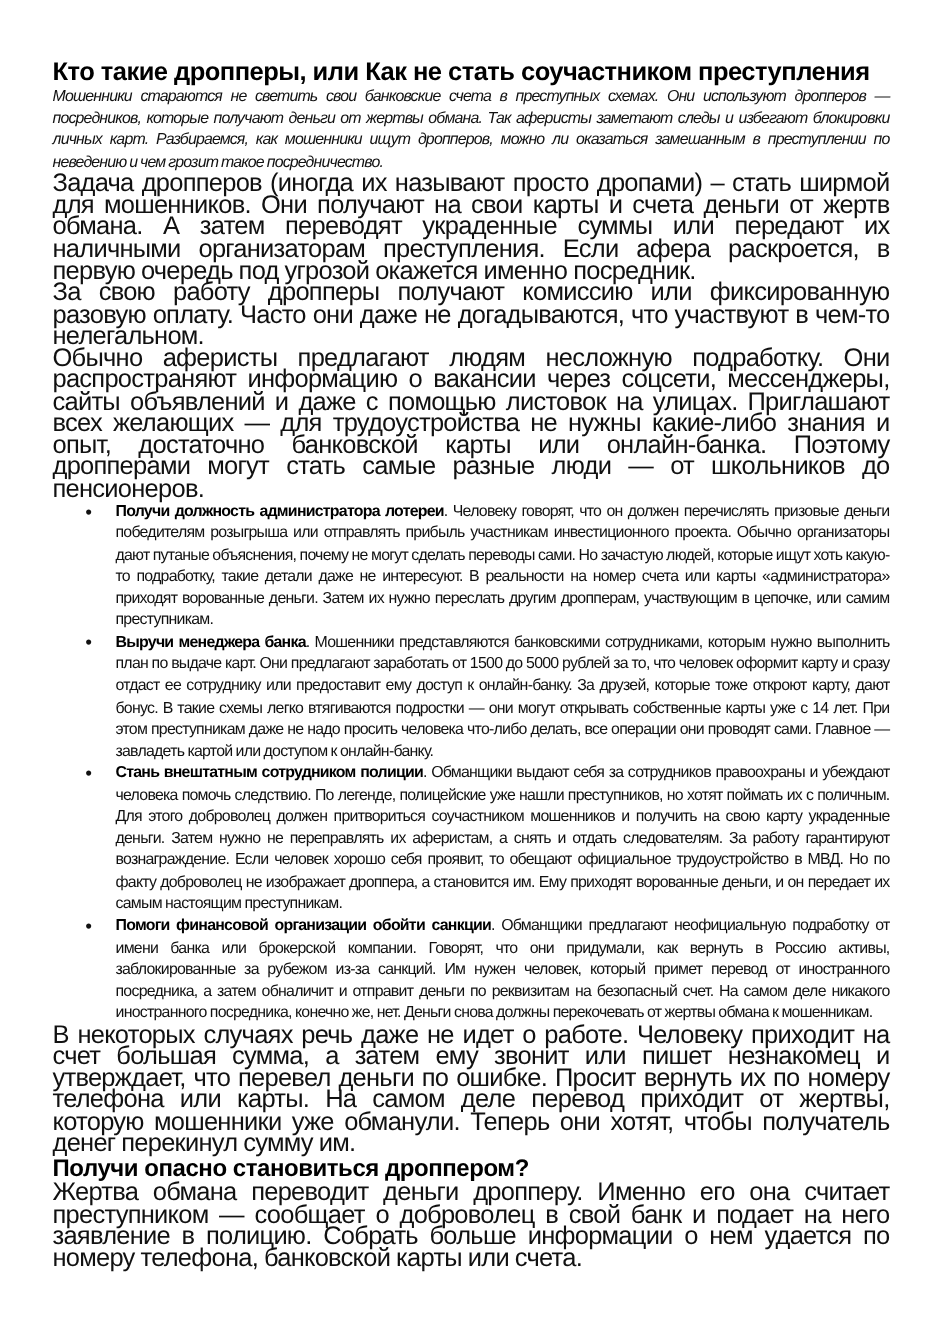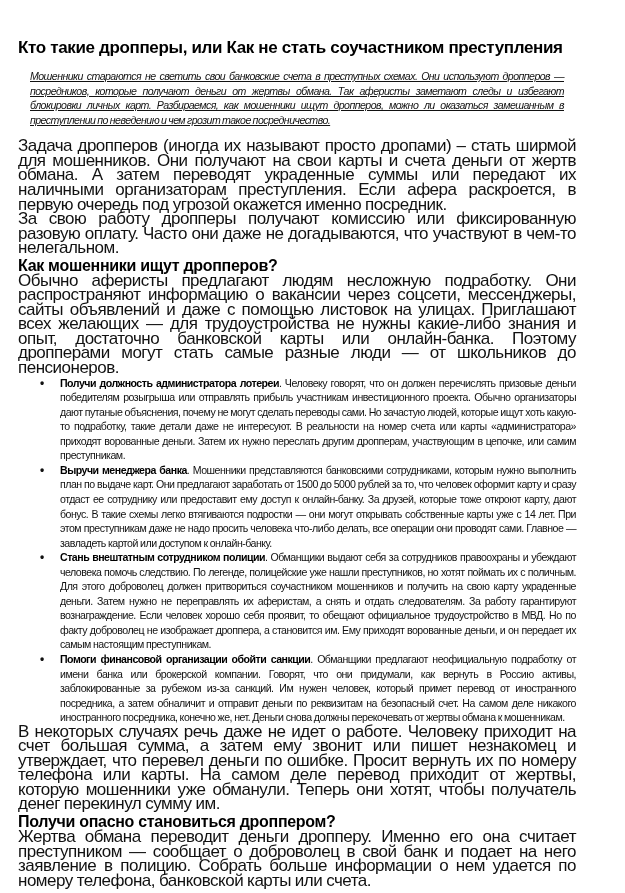"Кто такие дропперы, или Как" .page { left: 18px -> 35px }
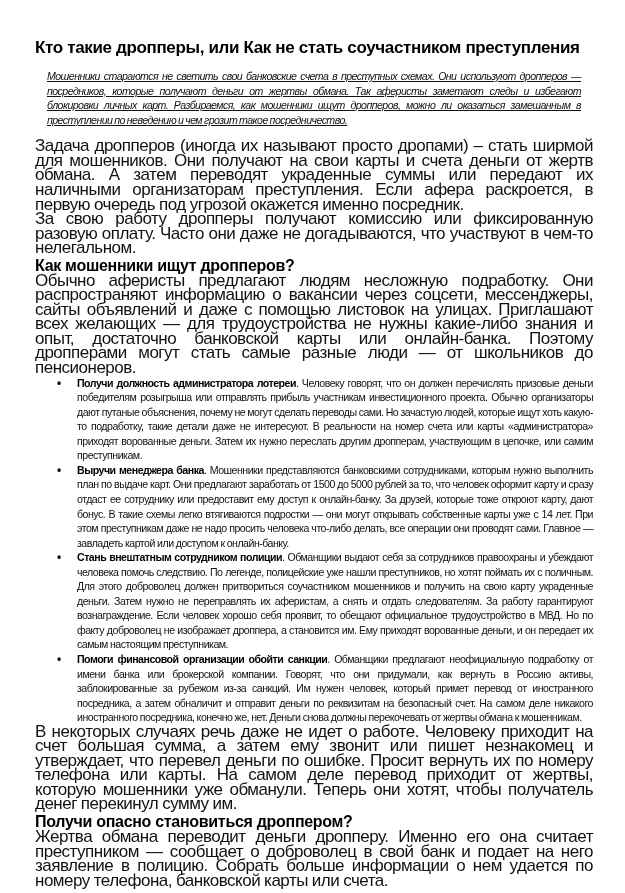"Мошенники стараются не светить свои" .lead { margin: 12px -> 0; text-decoration: underline -> none }
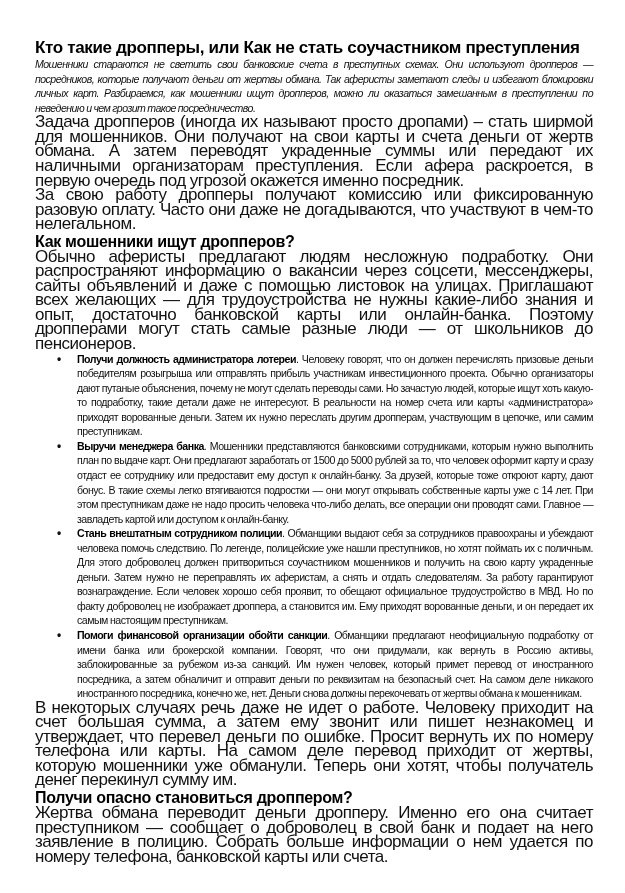"Как мошенники ищут дропперов?" h2.h2 { html: <h2>Как мошенники ищут дропперов?</h2> -> none }
